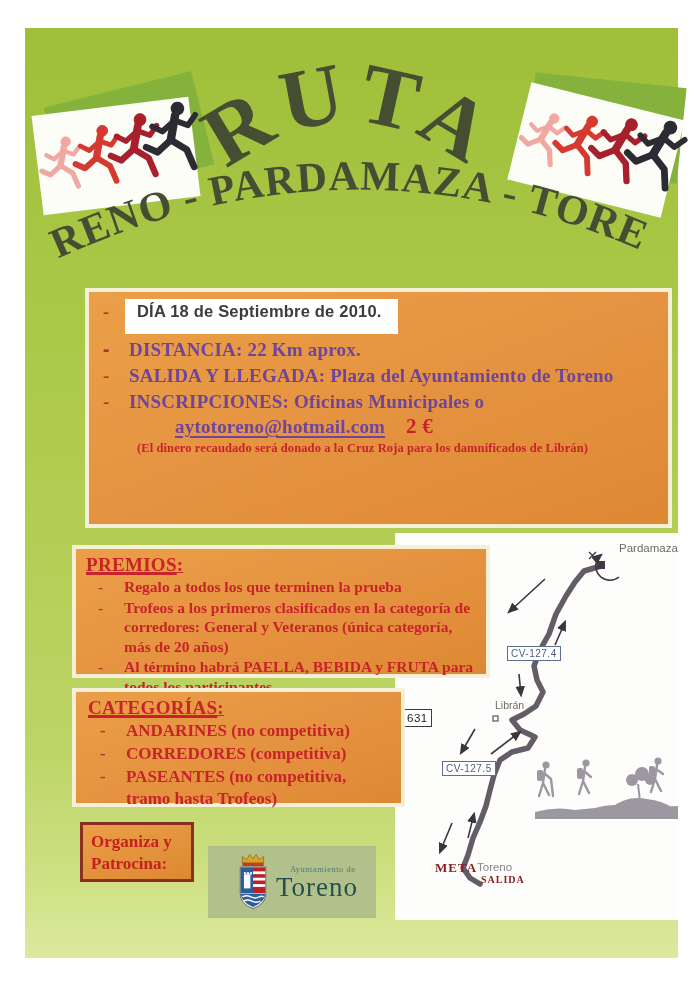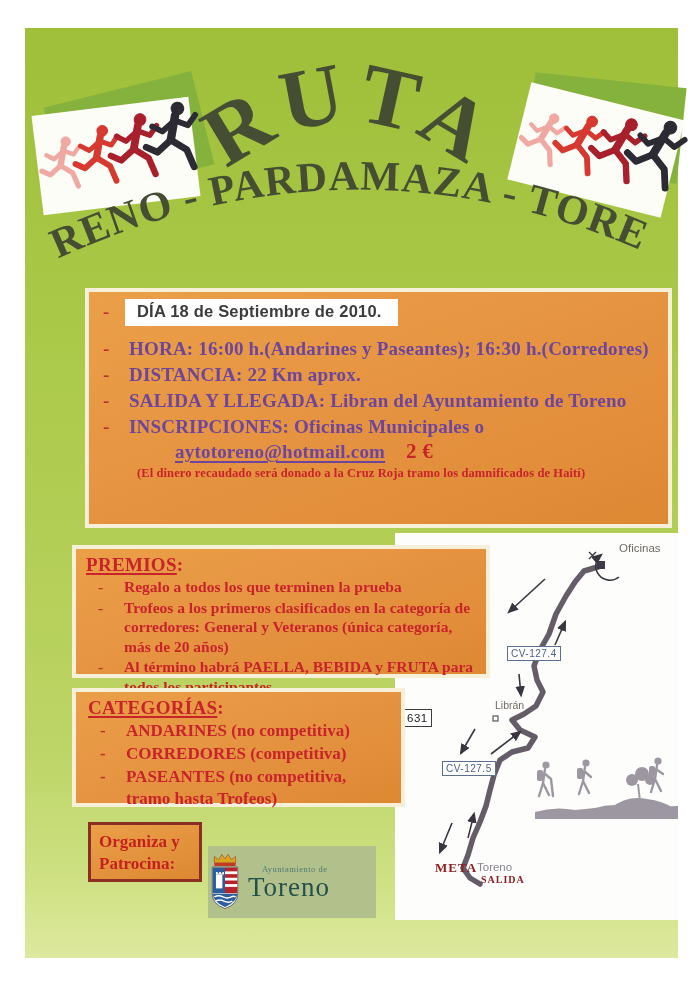"DÍA 18 de Septiembre de" .date-strip { padding: 3px 16px 5px 12px -> 3px 16px 13px 12px }
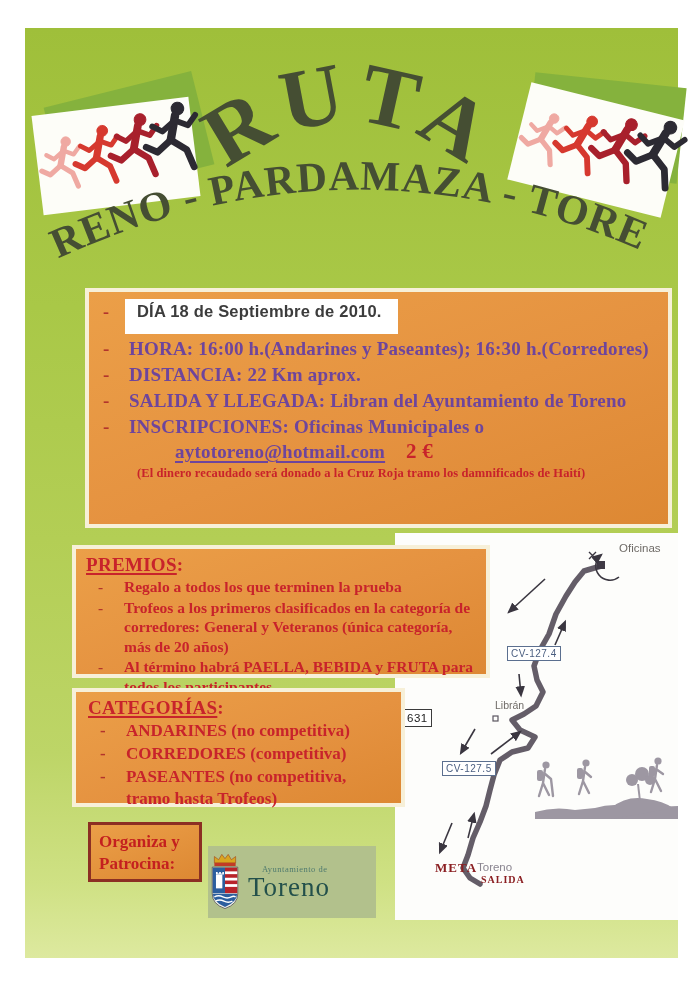"HORA: 16:00 h.(Andarines y Paseantes);" span { html: <span>HORA: 16:00 h.(Andarines y Paseantes); 16:30 h.(Corredores)</span> -> none }
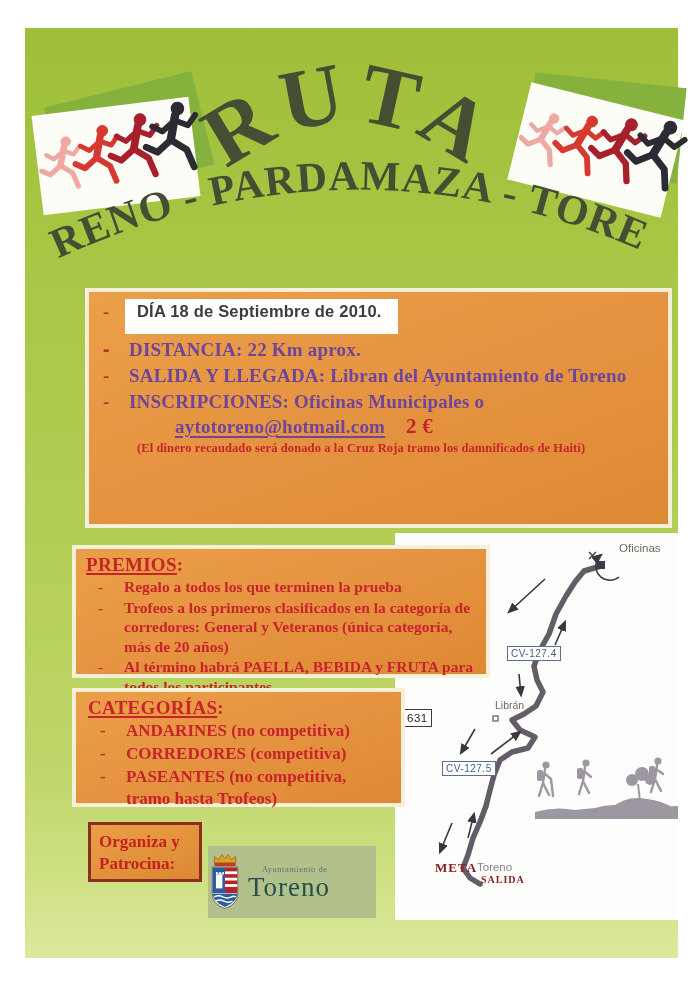"SALIDA Y LLEGADA: Libran del" span { text: Libran -> Plaza }
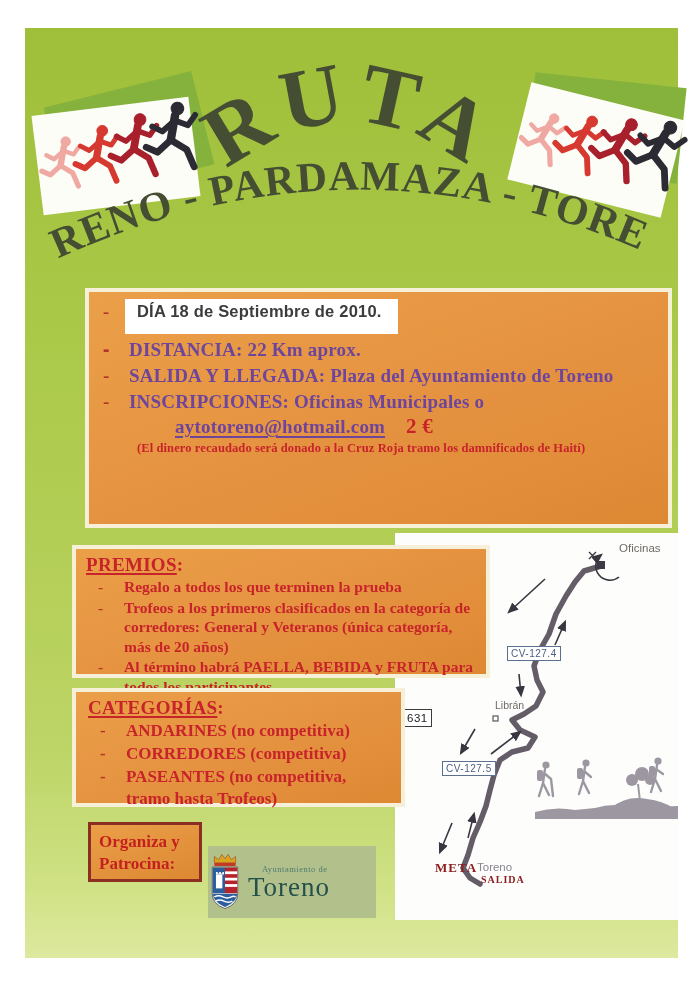"(El dinero recaudado será donado" div.info-note { text: tramo los damnificados de Haití -> para los damnificados de Librán }
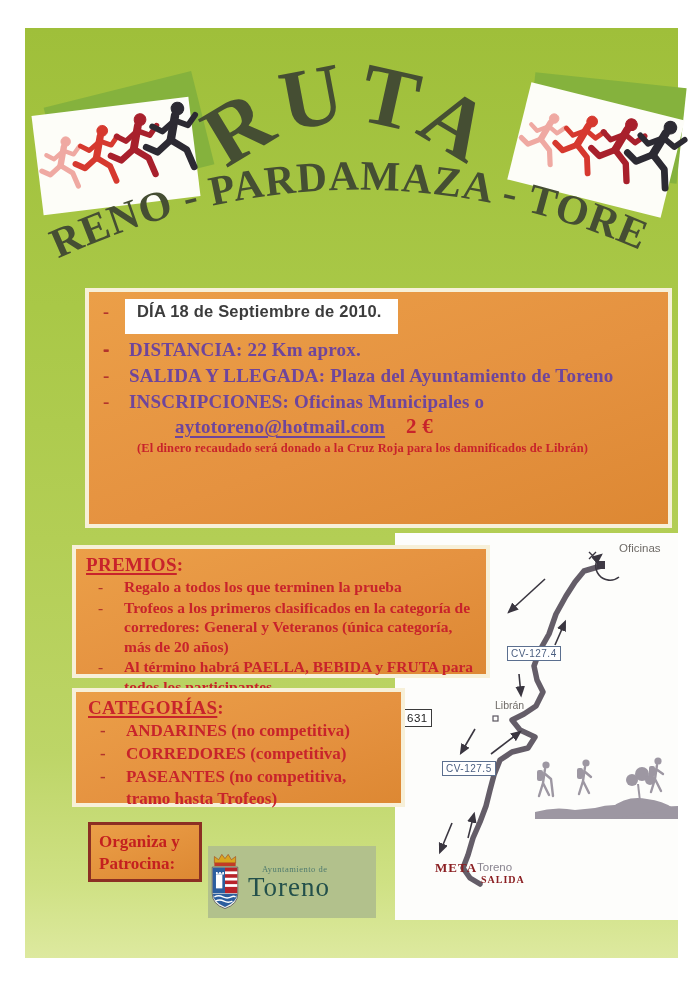"Oficinas" div.map-label { text: Oficinas -> Pardamaza }
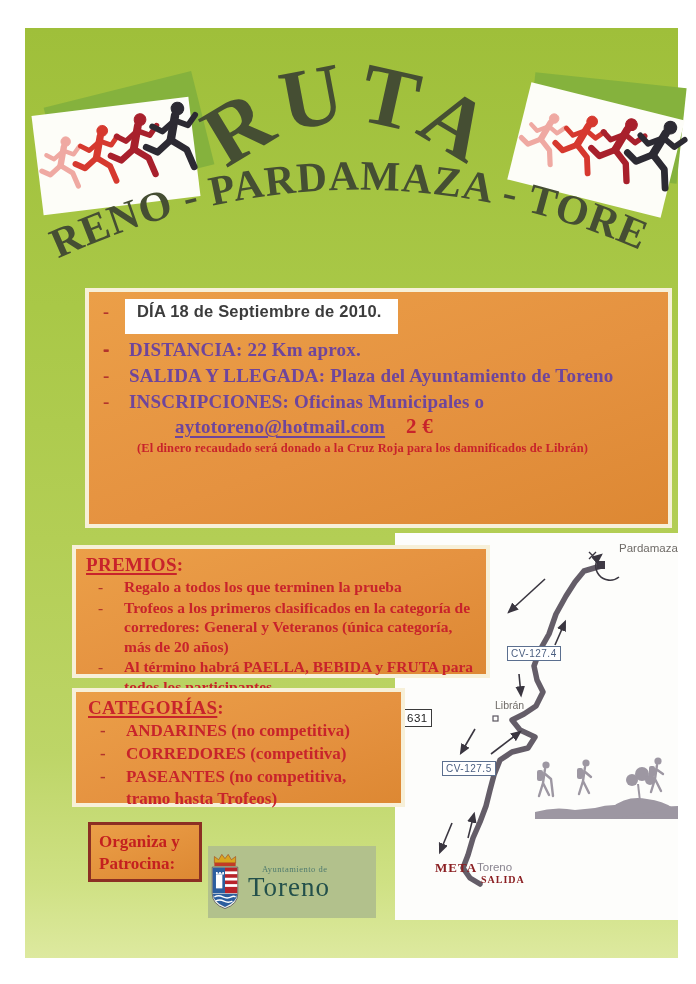"PREMIOS:" .box-title { text-decoration: none -> underline }
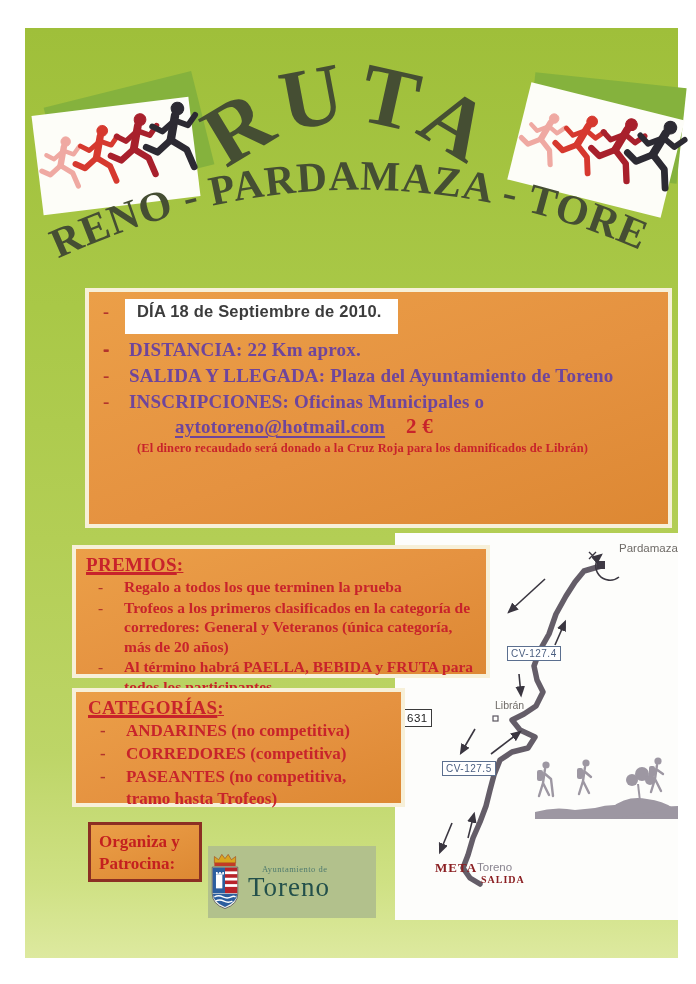"Organiza y" .organiza-box { margin-left: 8px -> none }
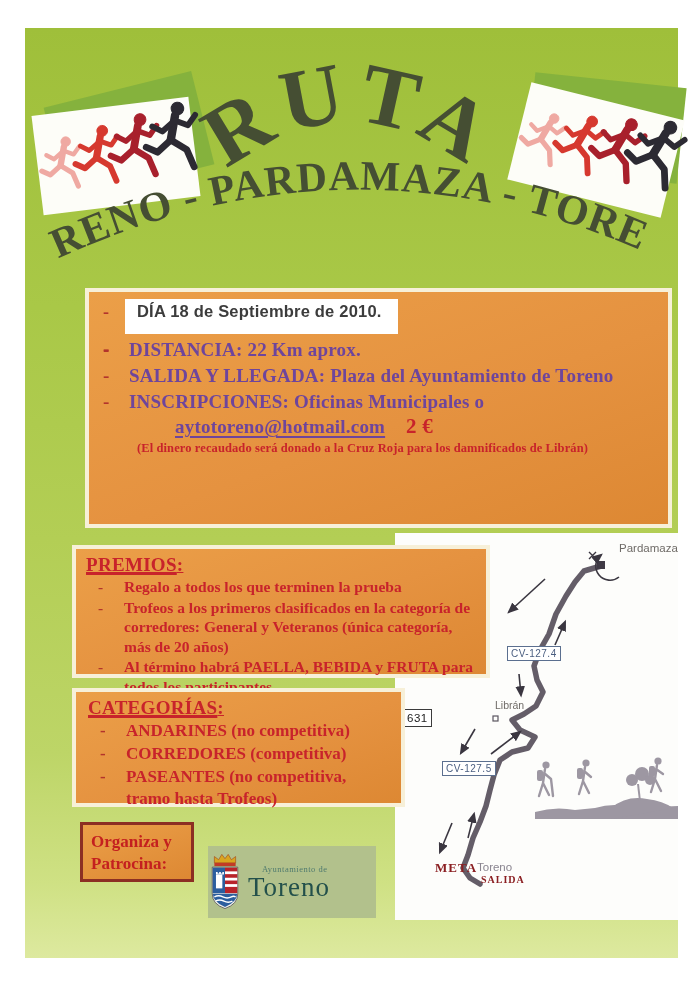"Ayuntamiento de" .logo-panel { padding-left: 0 -> 28px }
